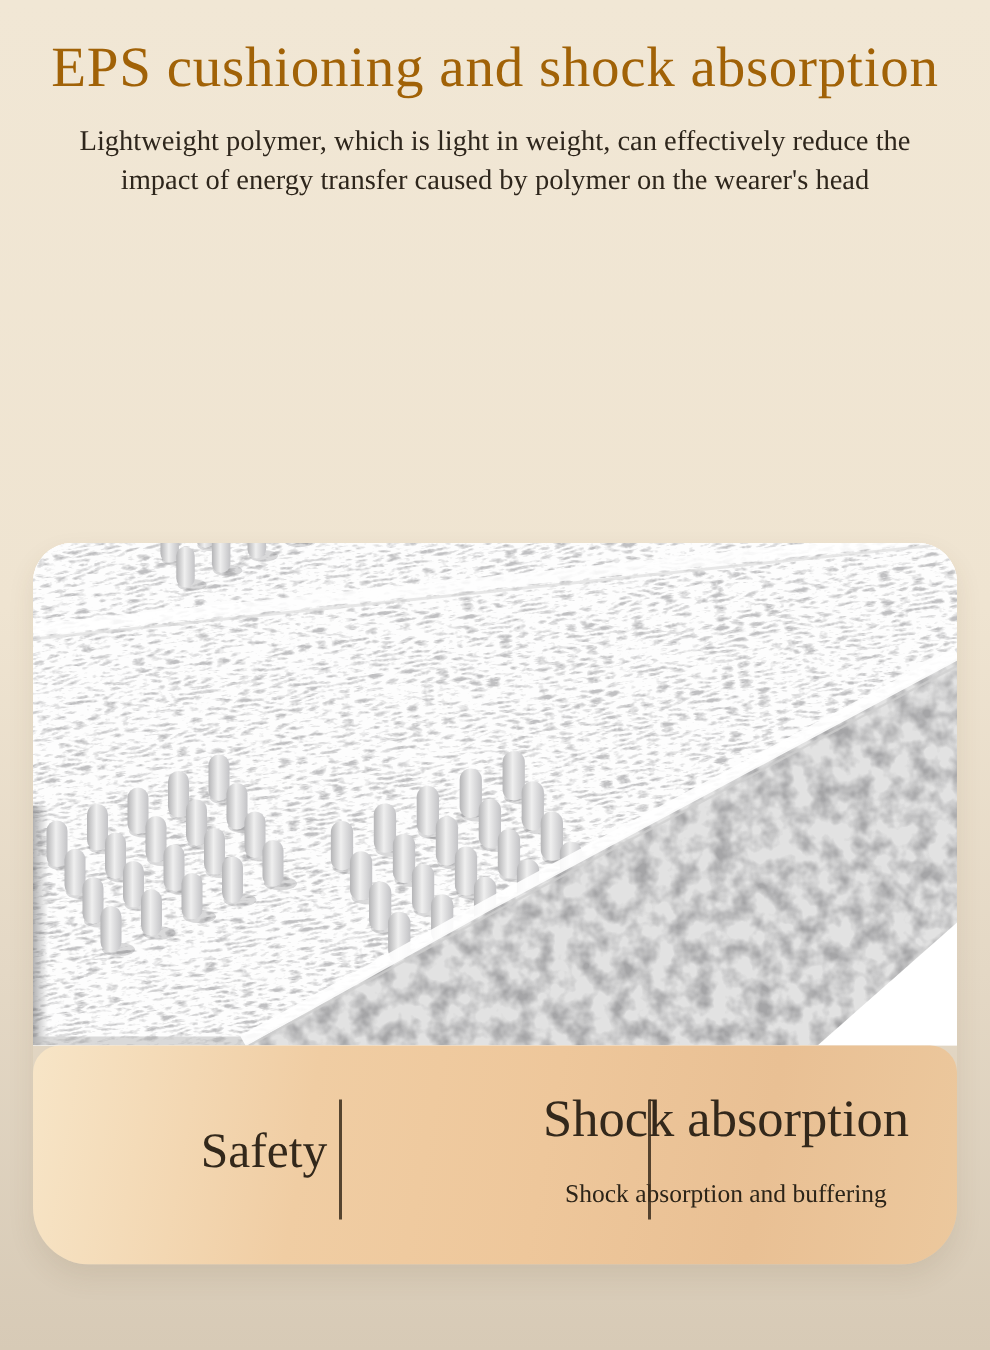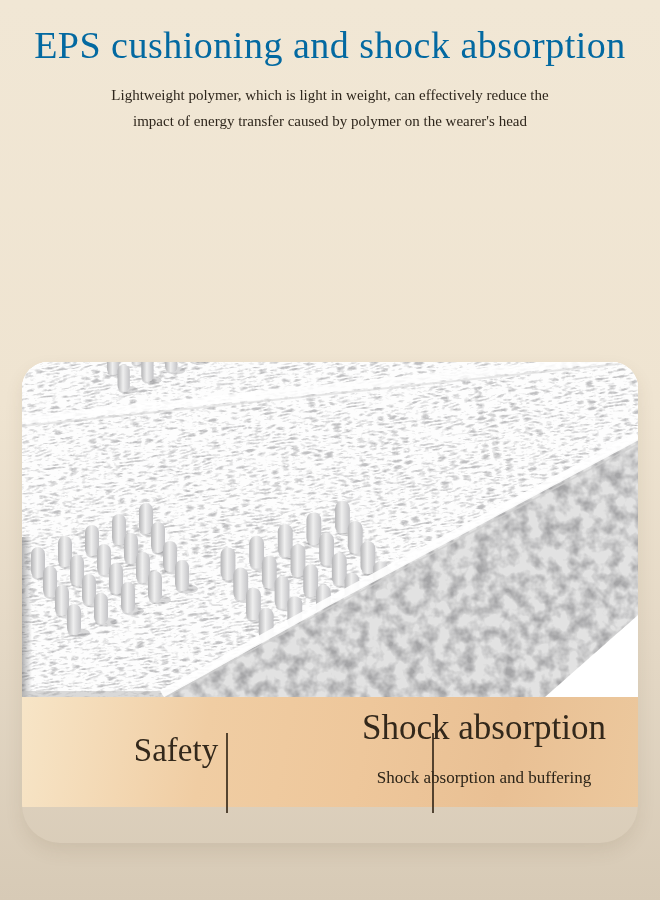"EPS cushioning and shock absorption" .title { color: #0369a1 -> #a16207 }
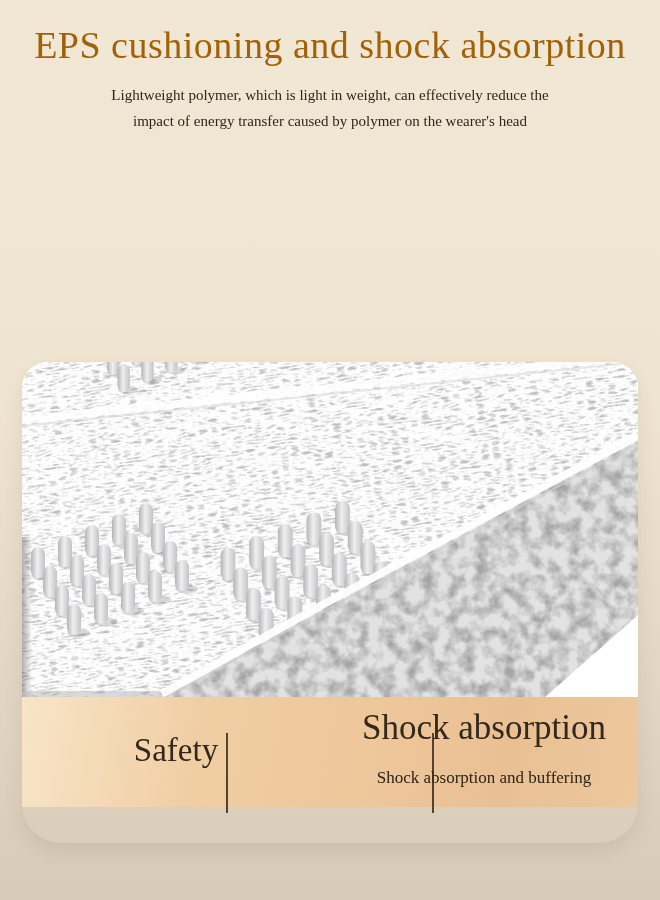"Lightweight polymer, which is light" .subtitle { font-size: 15px -> 19px }
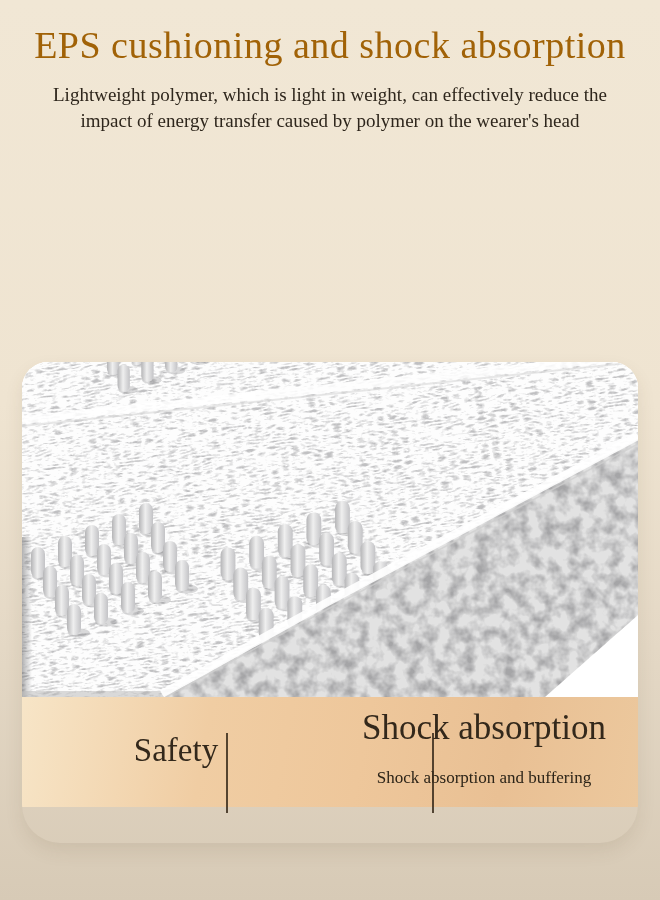"Safety" .features { border-radius: none -> 18px; height: 110px -> 146px }
